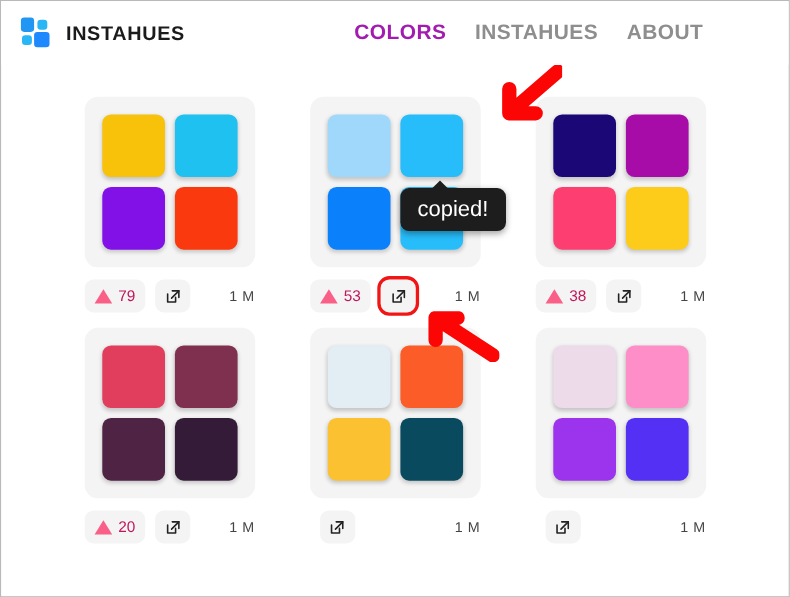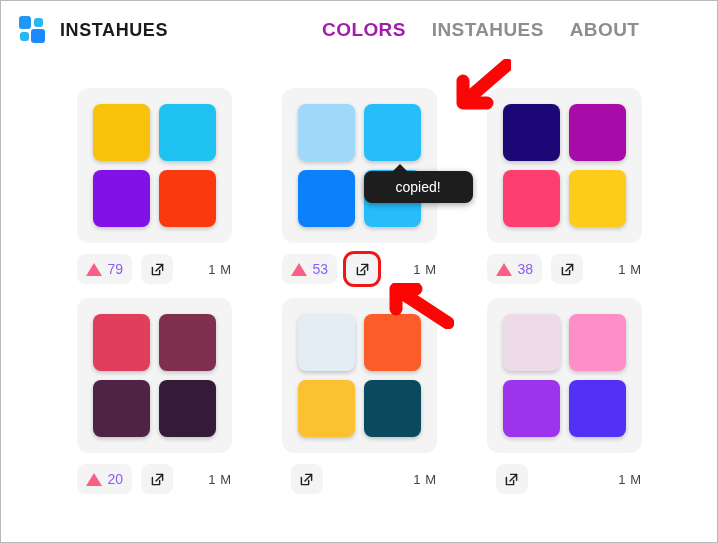"copied!" .tooltip { font-size: 14px -> 20px; padding: 8px 32px -> 8px 16px }
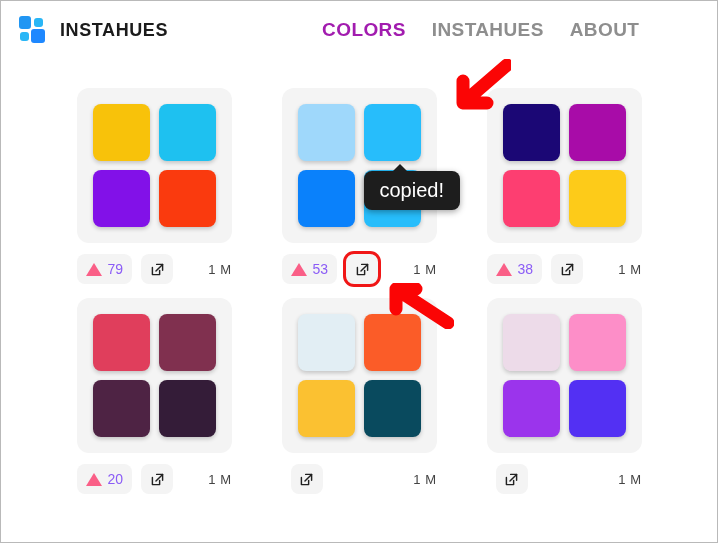"79" .likes-count { color: #8b5cf6 -> #be185d }
